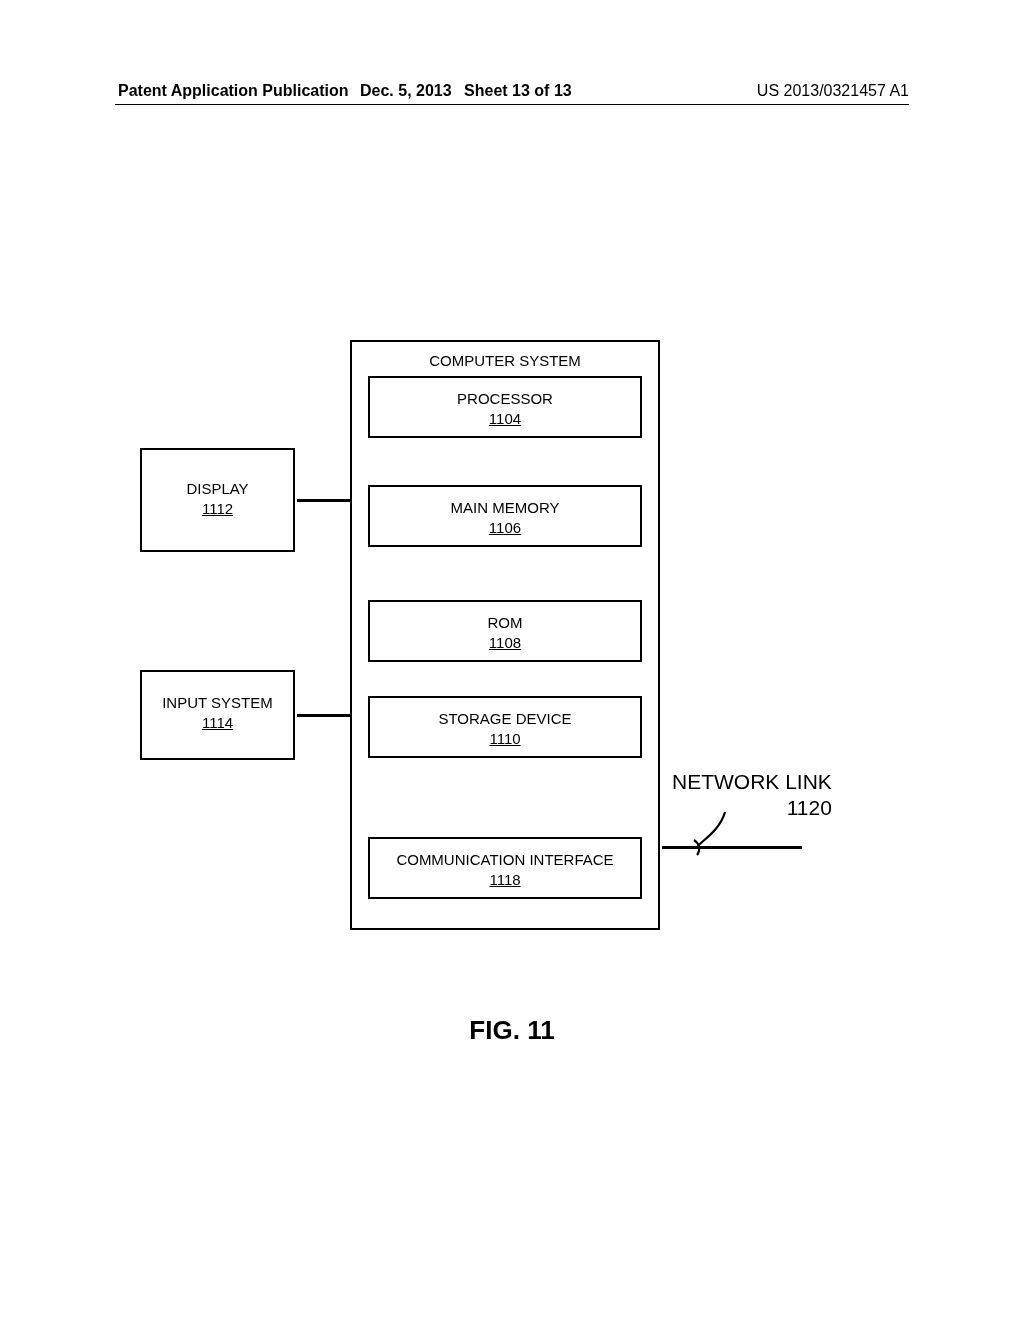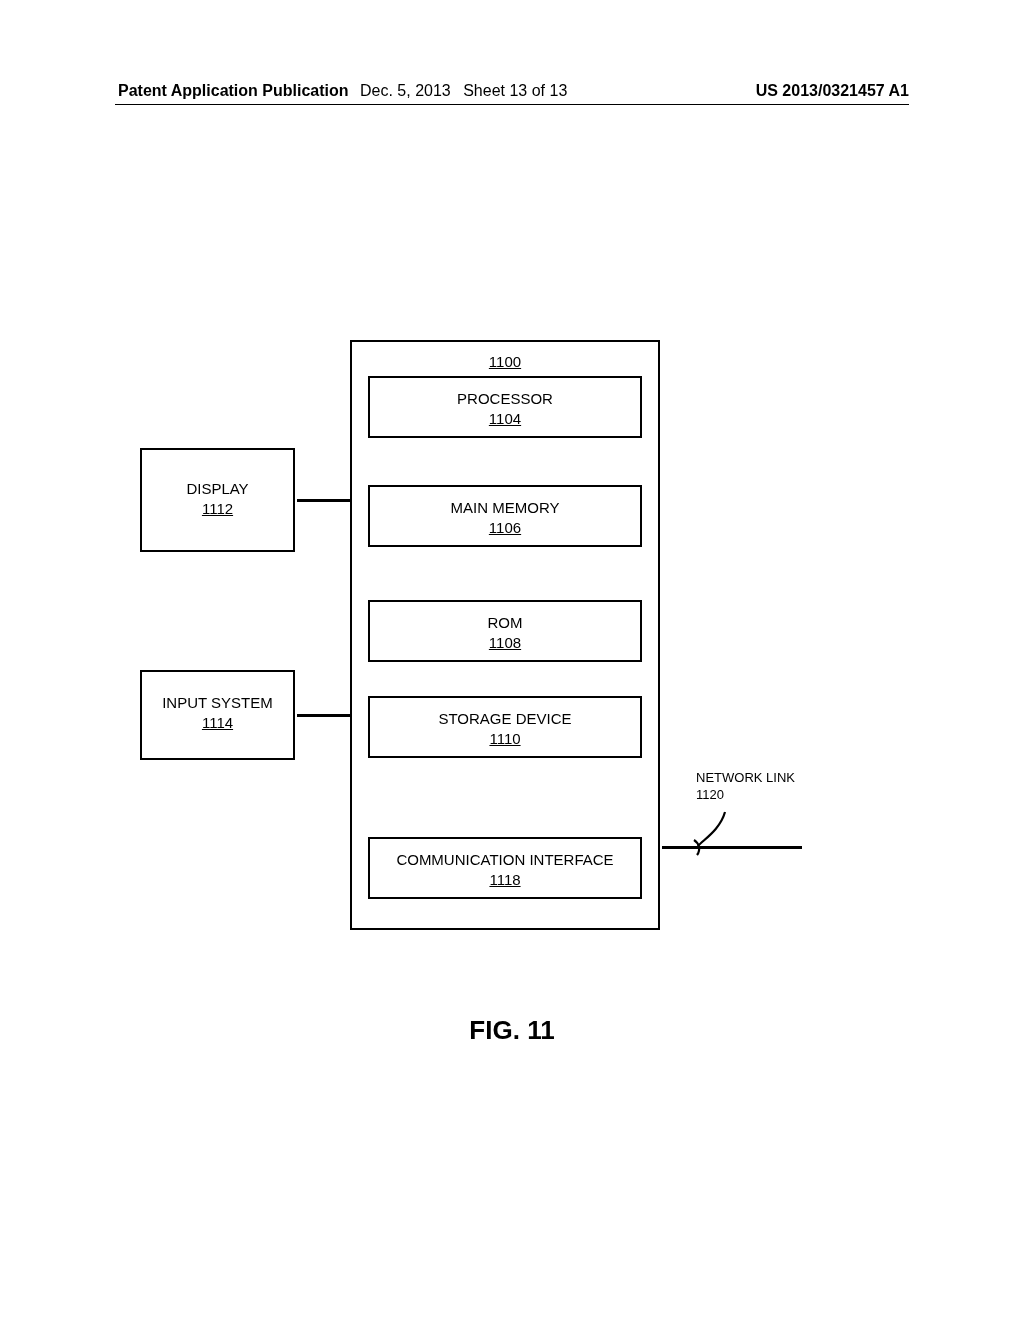"Dec. 5, 2013 Sheet 13" .header-mid { font-weight: normal -> bold }
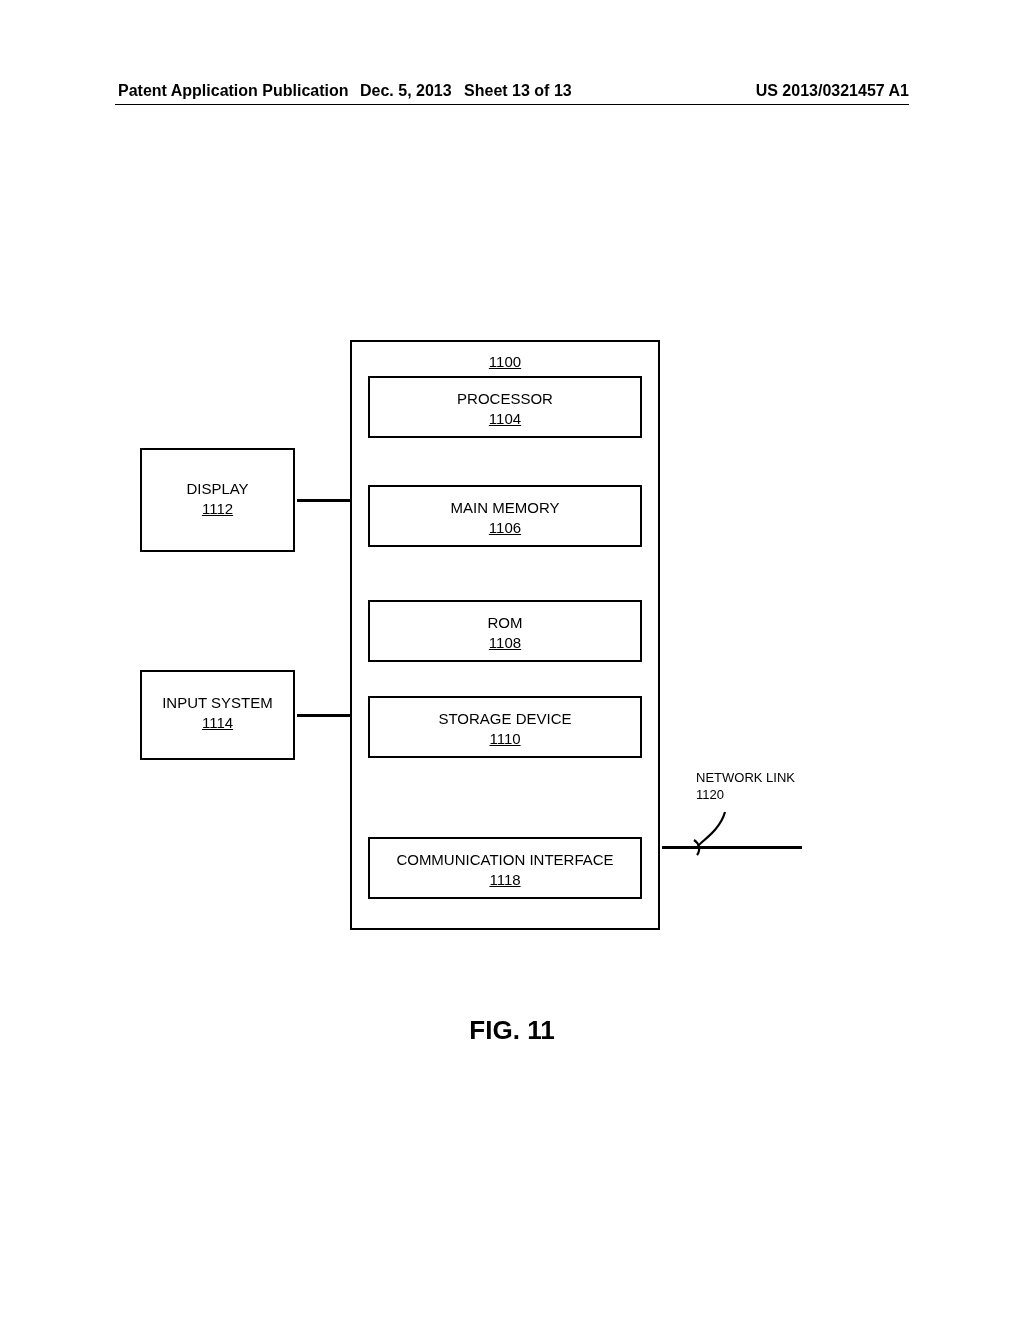"US 2013/0321457 A1" .header-right { font-weight: bold -> normal }
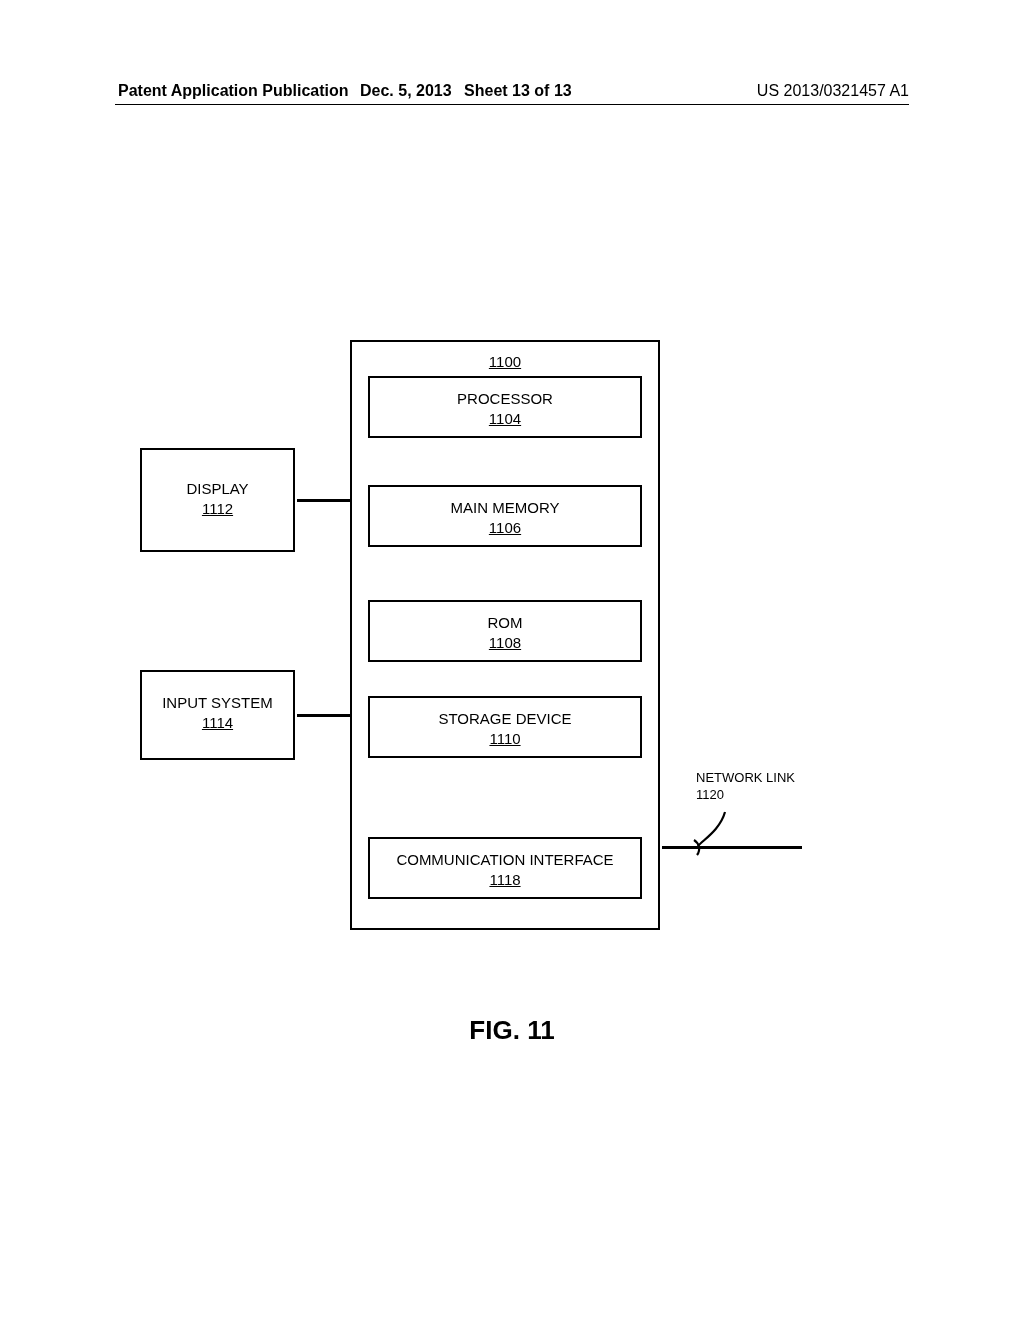"COMPUTER SYSTEM" div.lbl { html: none -> <div>COMPUTER SYSTEM</div> }
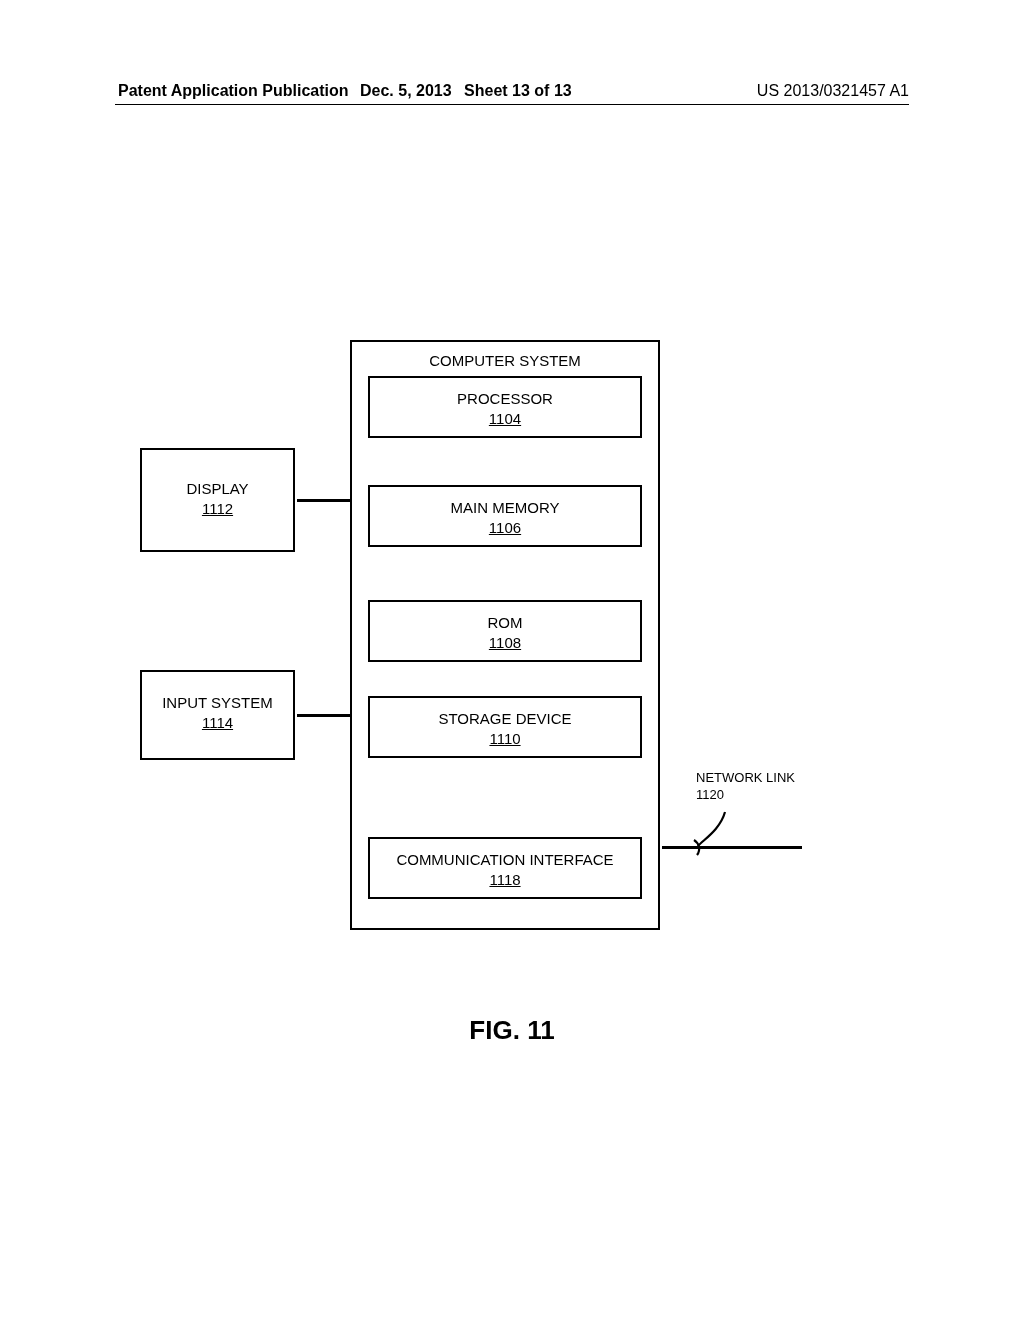"NETWORK LINK" .netlink-label { font-size: 13px -> 21px; left: 696px -> 672px; text-align: left -> right }
